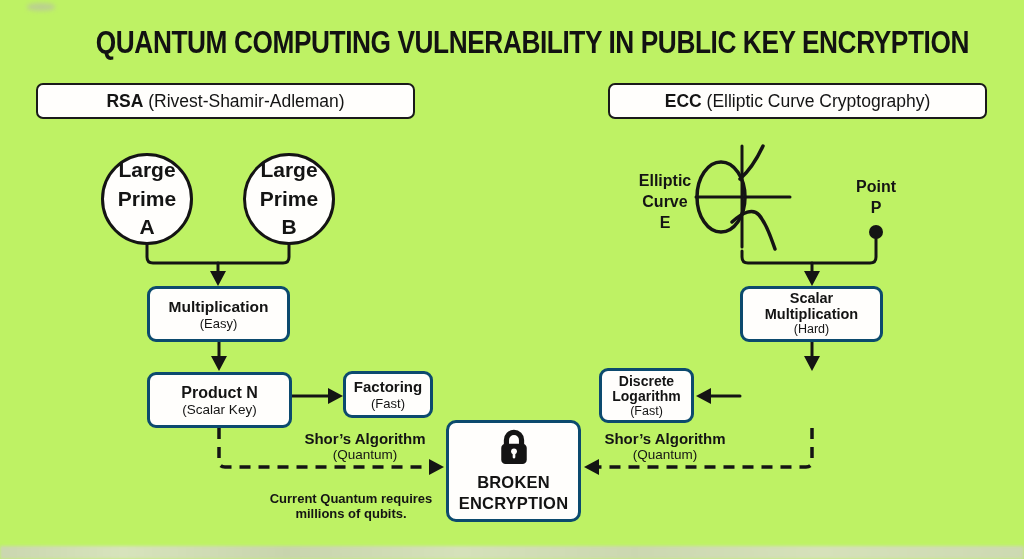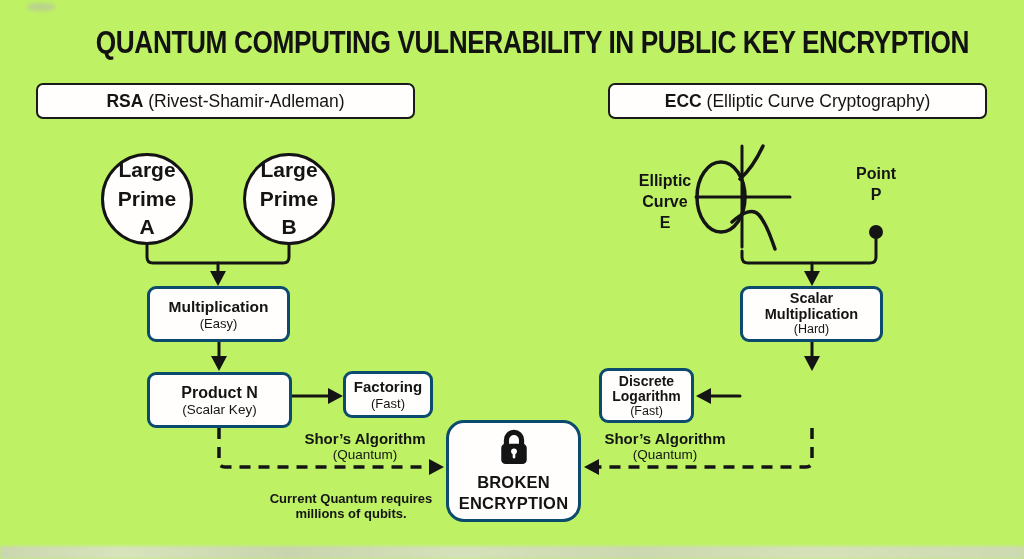"Point" div.abs { top: 163px -> 176px }
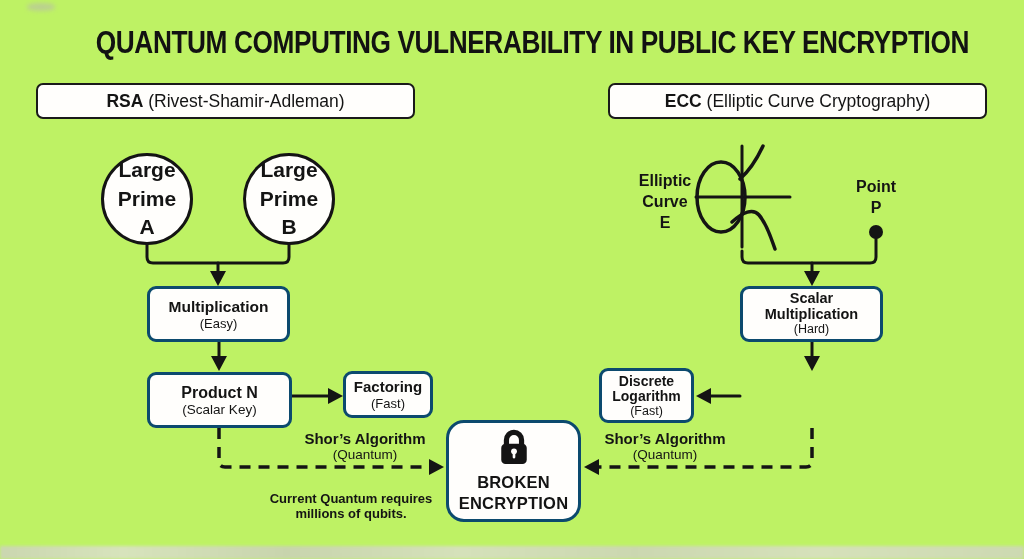"BROKEN" .broken { border-radius: 18px -> 10px }
